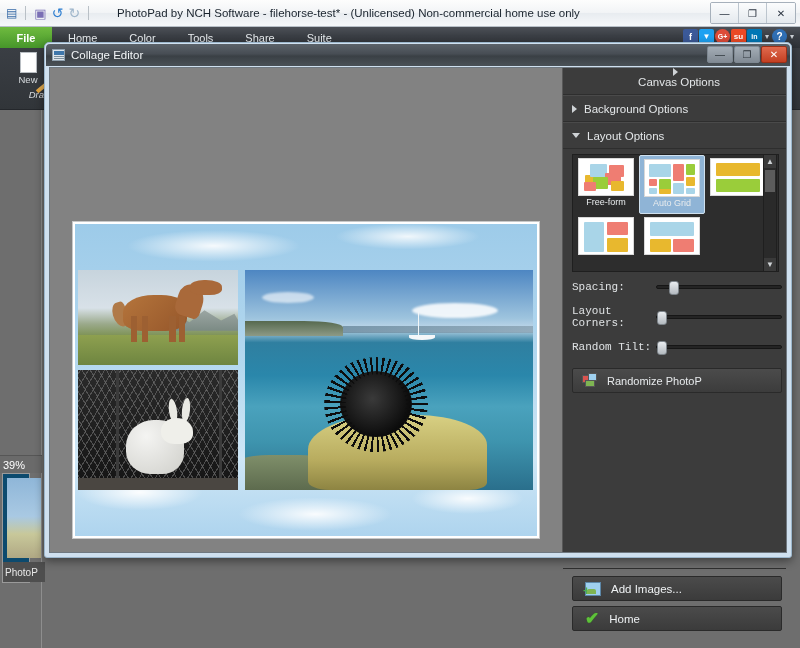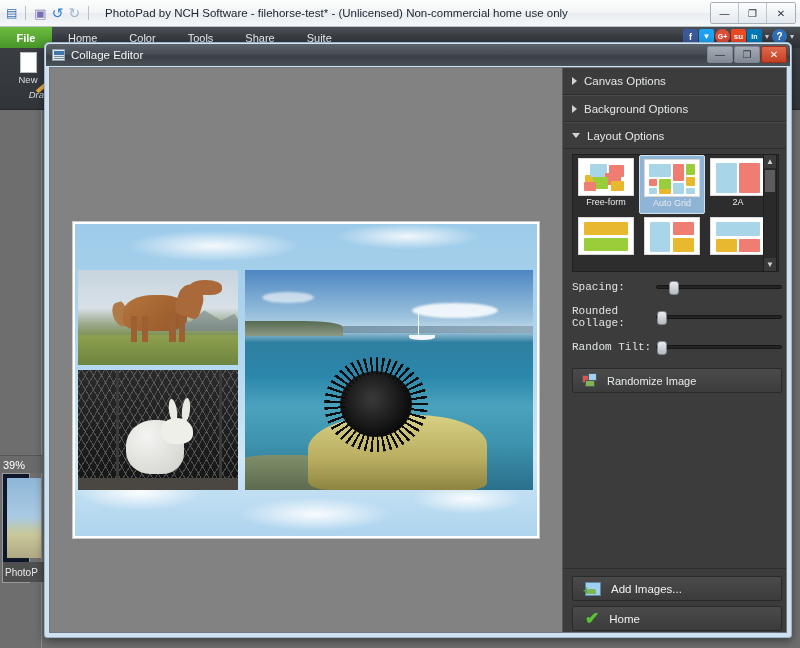"PhotoPad by NCH Software -" .win-title-text { margin-left: 13px -> 25px }
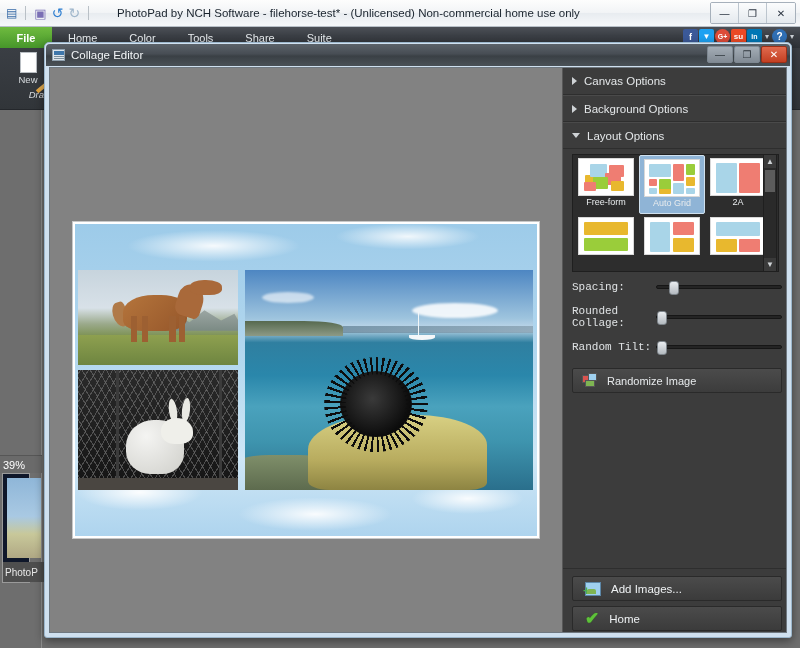"Collage Editor" #collage-dialog { height: 596px -> 516px }
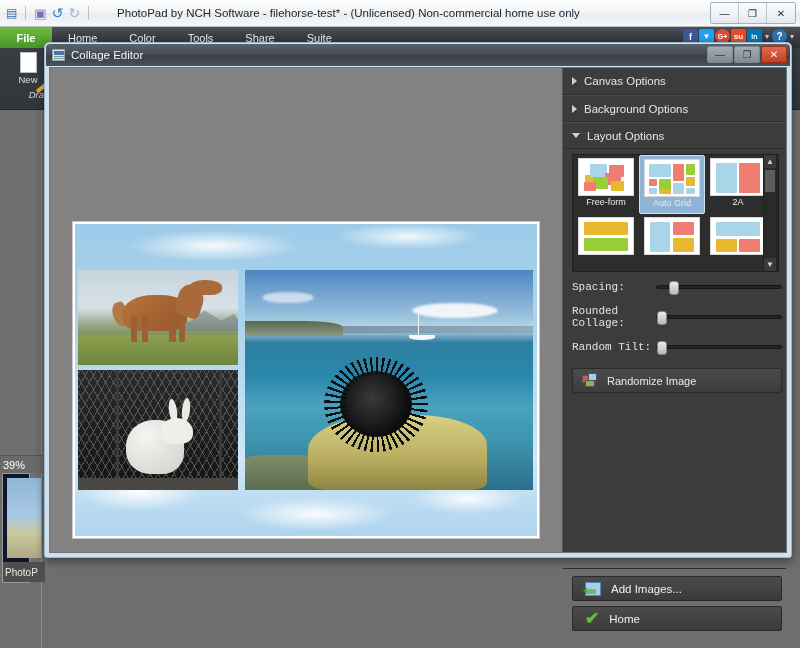"Canvas Options" div.opt-section { flex-direction: none -> column }
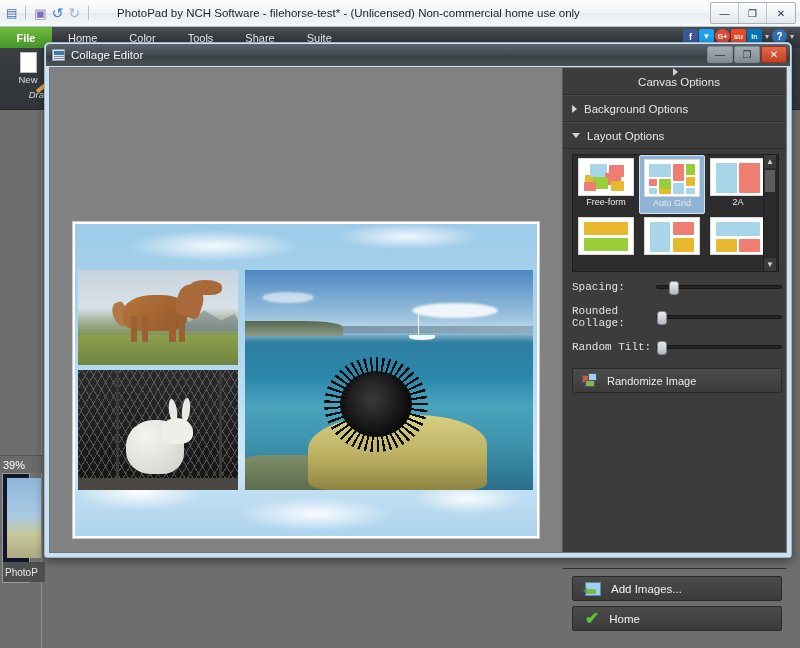"2A" div.layout-cell { html: <div> <div> <div></div> <div></div> </div> <div>2A</div> </div> -> none }
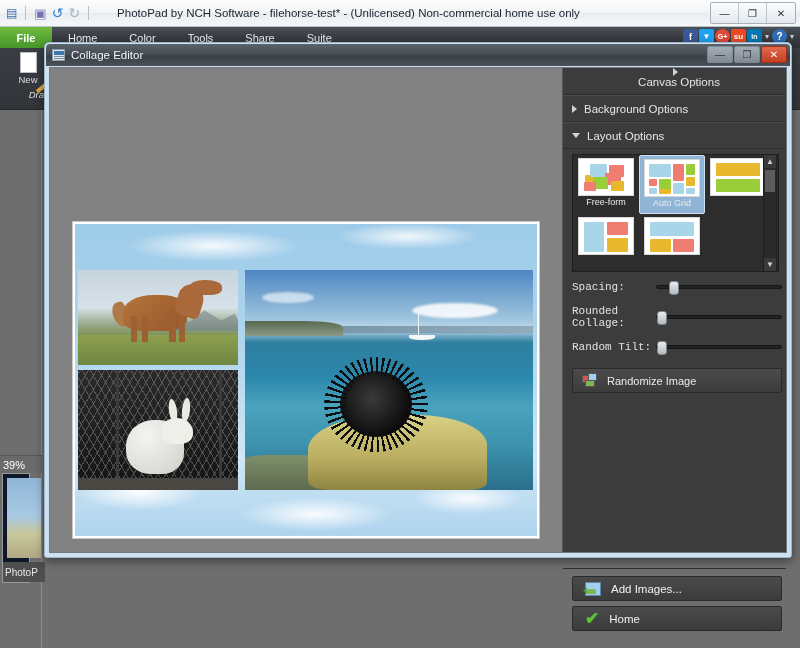"Rounded Collage:" span.sl-label { text: Rounded Collage -> Layout Corners }
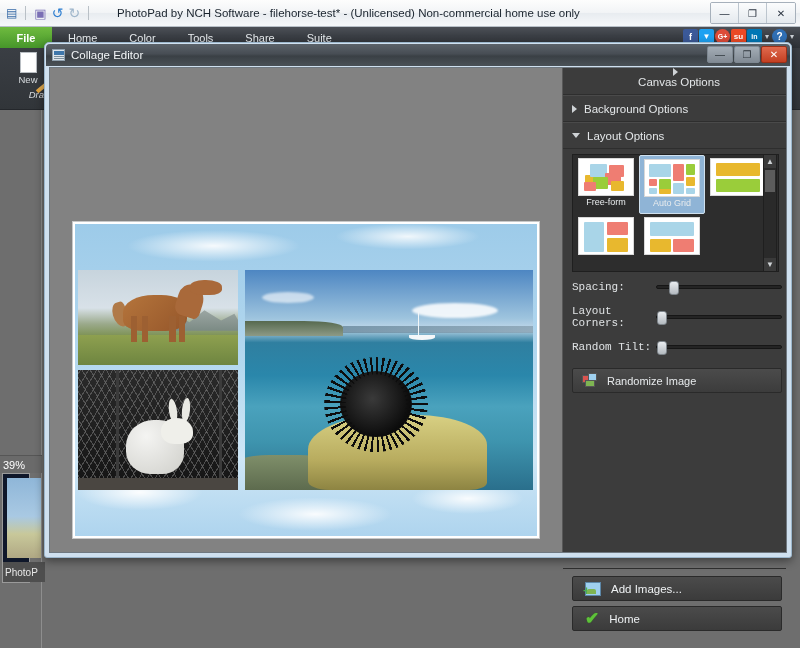"Randomize Image" span { text: Image -> PhotoP }
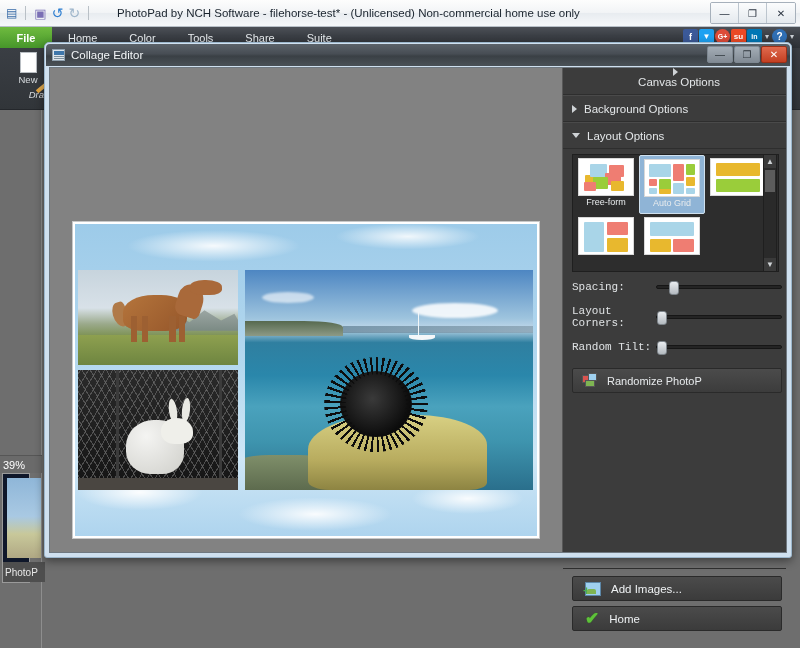"PhotoP" .thumb-card { background: #0f172a -> #0c4a6e }
